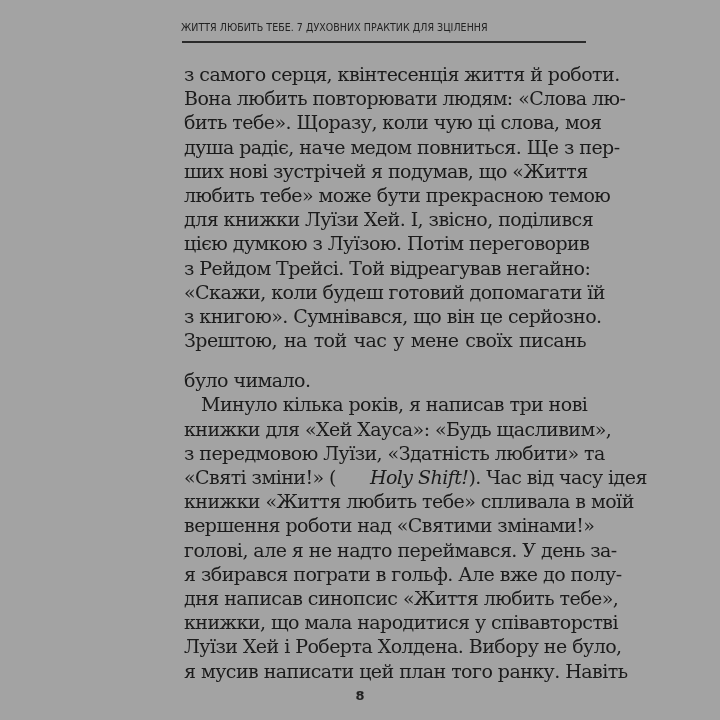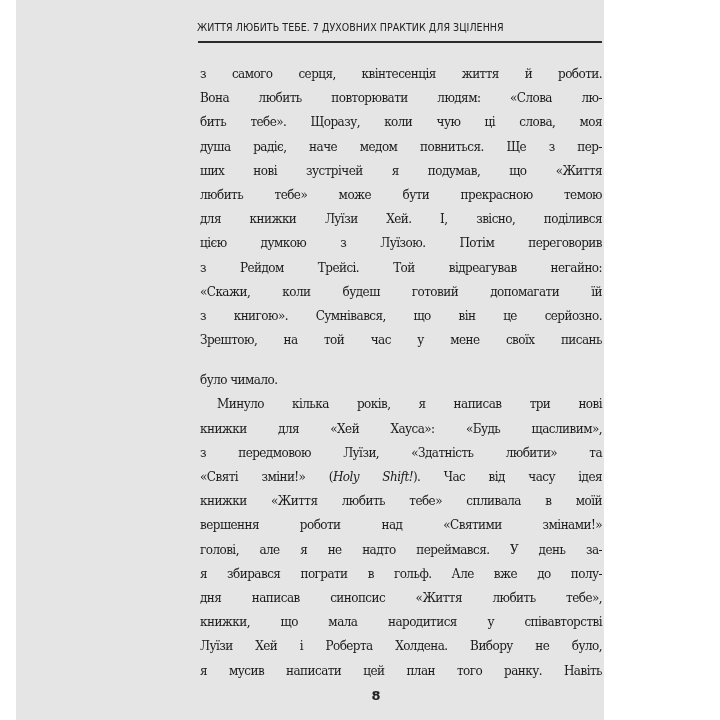"ЖИТТЯ ЛЮБИТЬ ТЕБЕ. 7 ДУХОВНИХ" .page { background: #e5e5e5 -> #a3a3a3; left: 16px -> 0; width: 588px -> 720px }
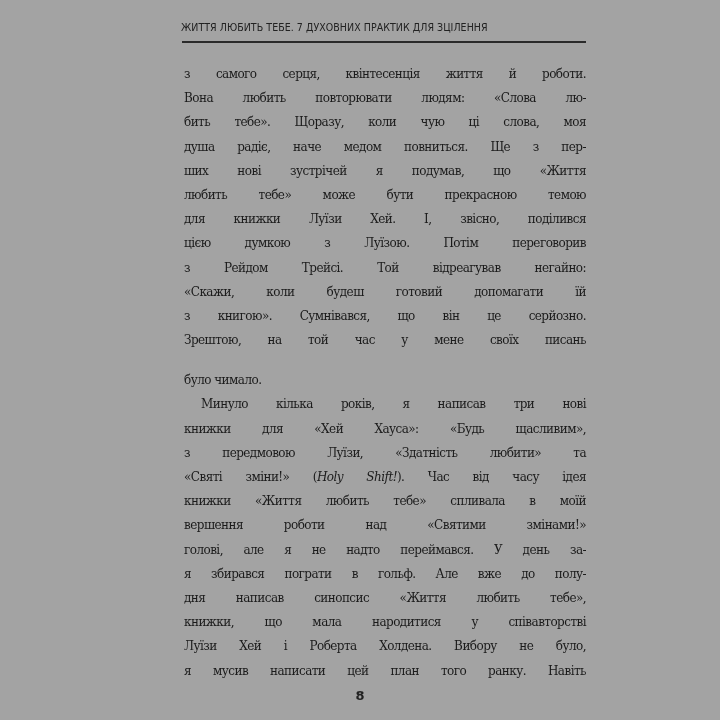"з самого серця, квінтесенція життя" .body-text { font-size: 12px -> 19px }
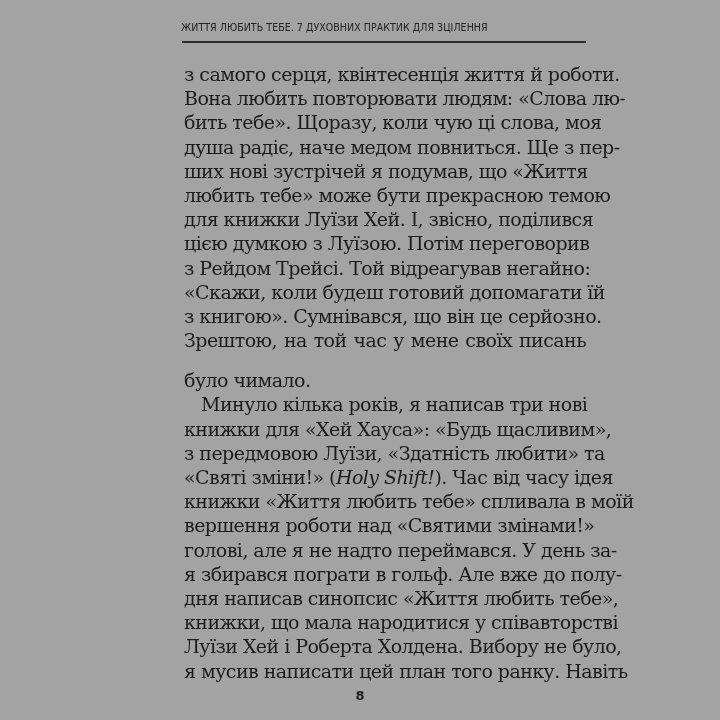"Holy Shift!" .it { margin-left: none -> 34px }
